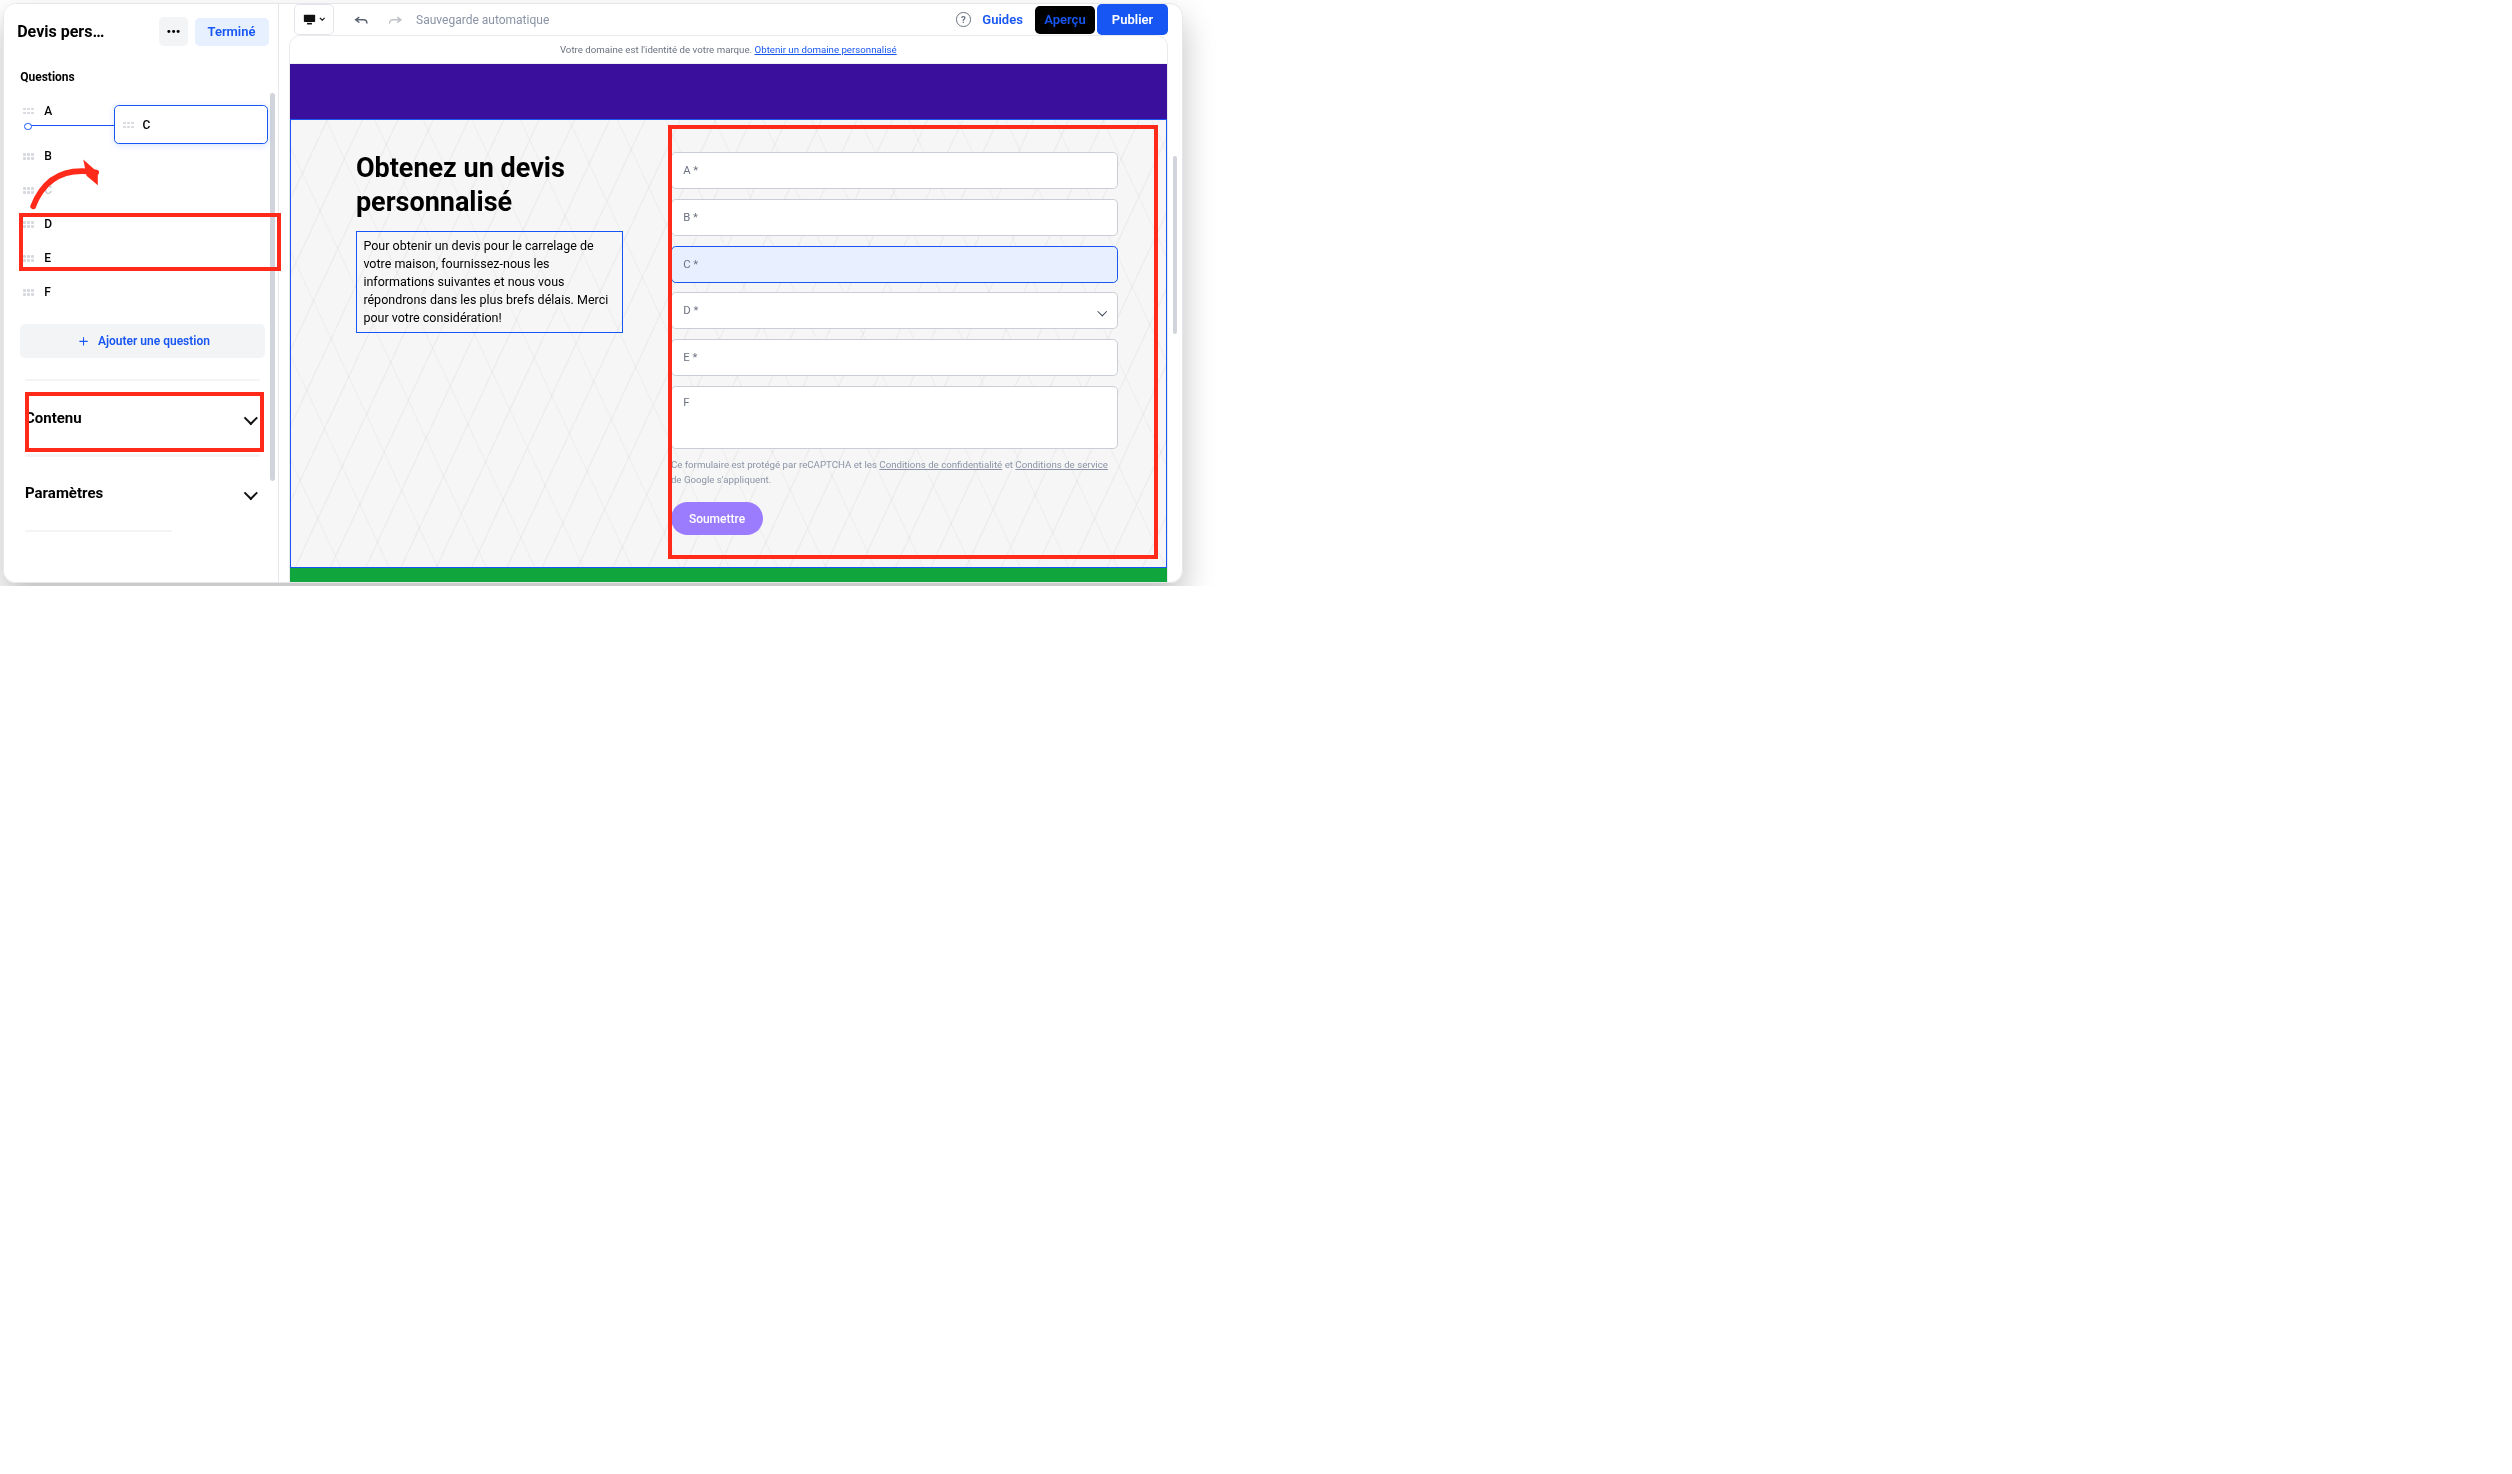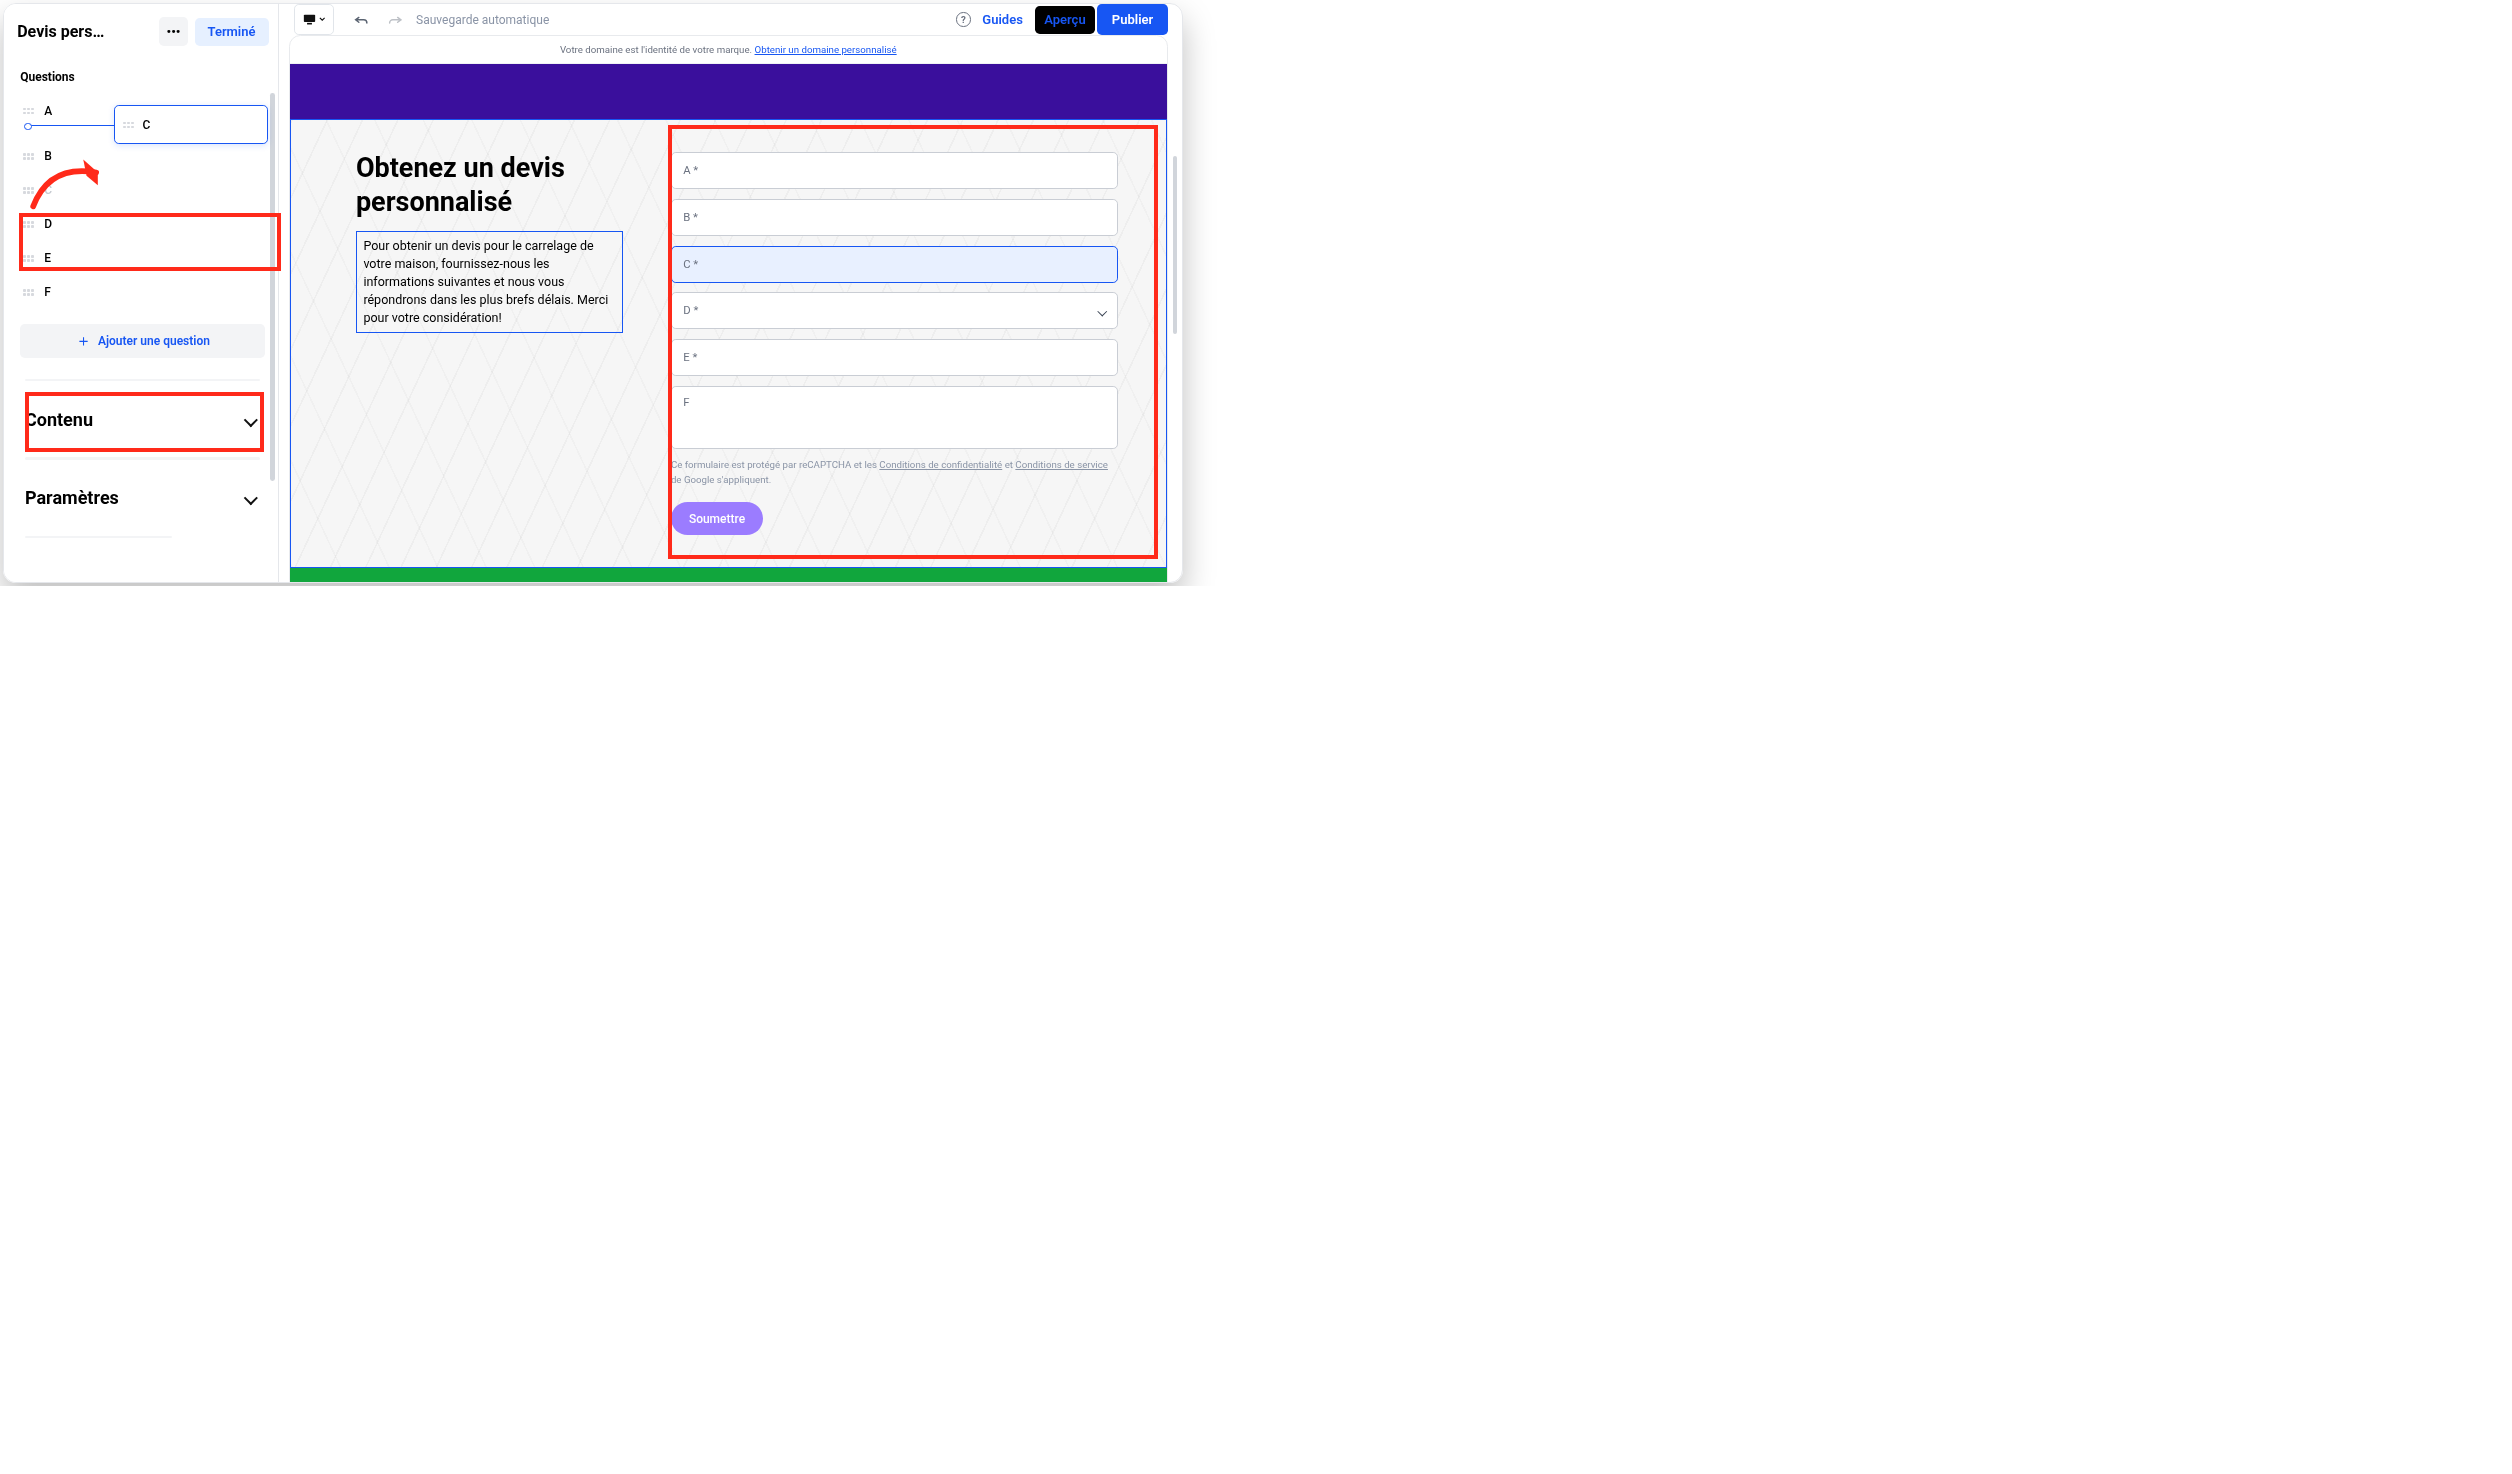"Contenu" .accordion { font-size: 18px -> 15px }
